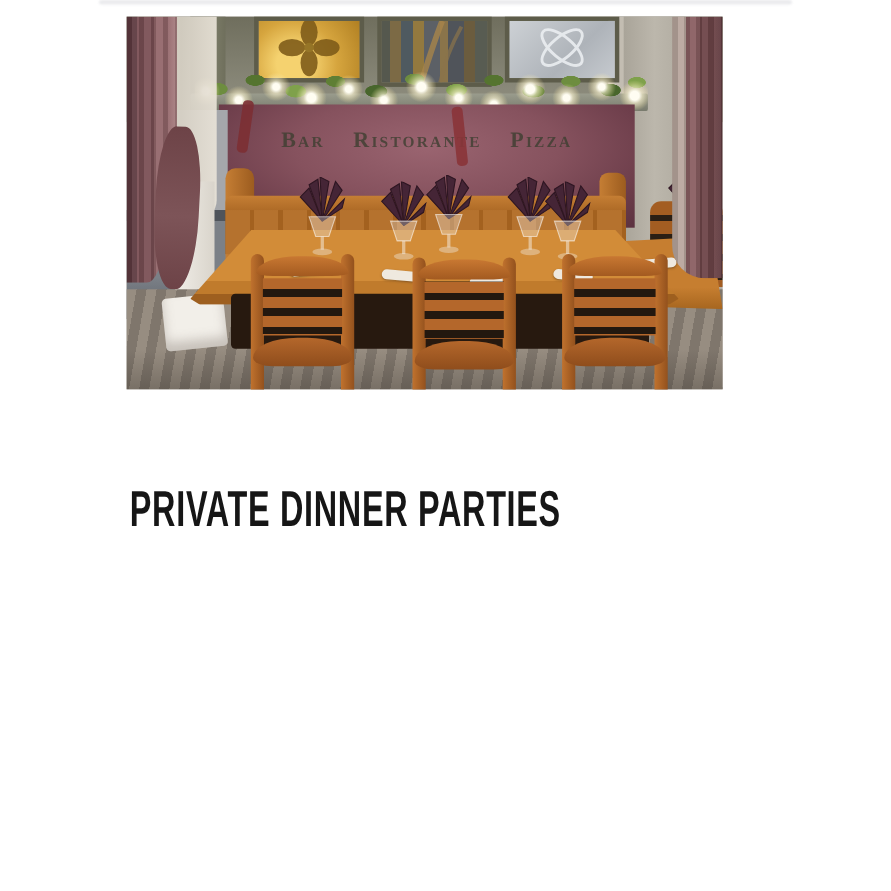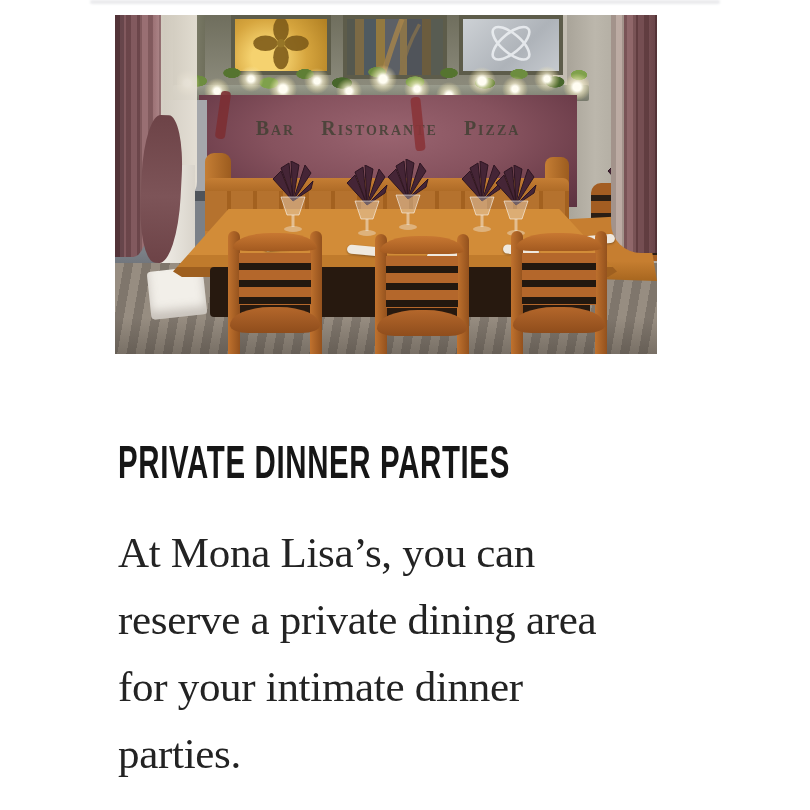"At Mona Lisa’s, you can" div.para { html: <div> <div>At Mona Lisa’s, you can</div> <div>reserve a private dining area</div> <div>for your intimate dinner</div> <div>parties.</div> </div> -> none }
